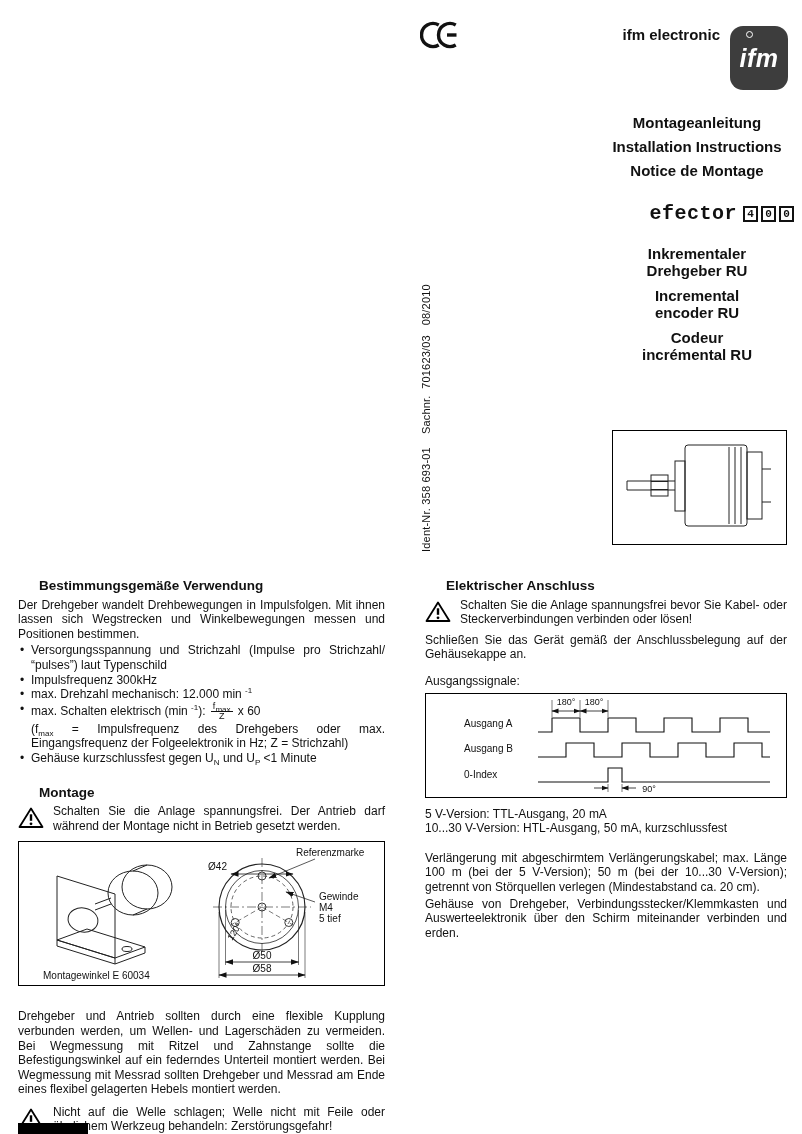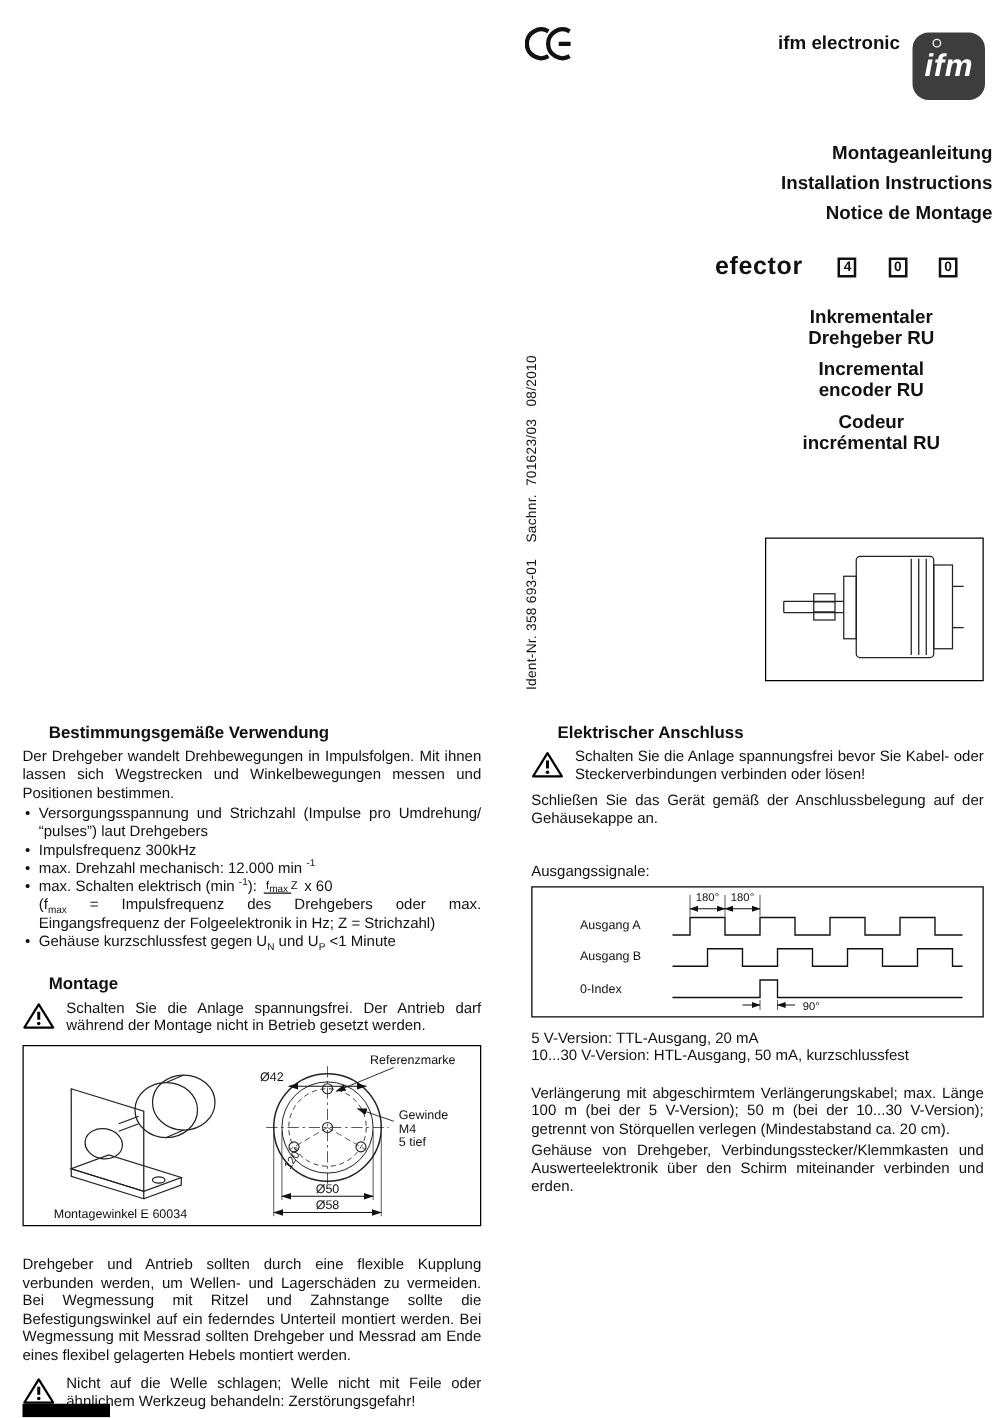"ifm" .ifm-logo { height: 54px -> 64px }
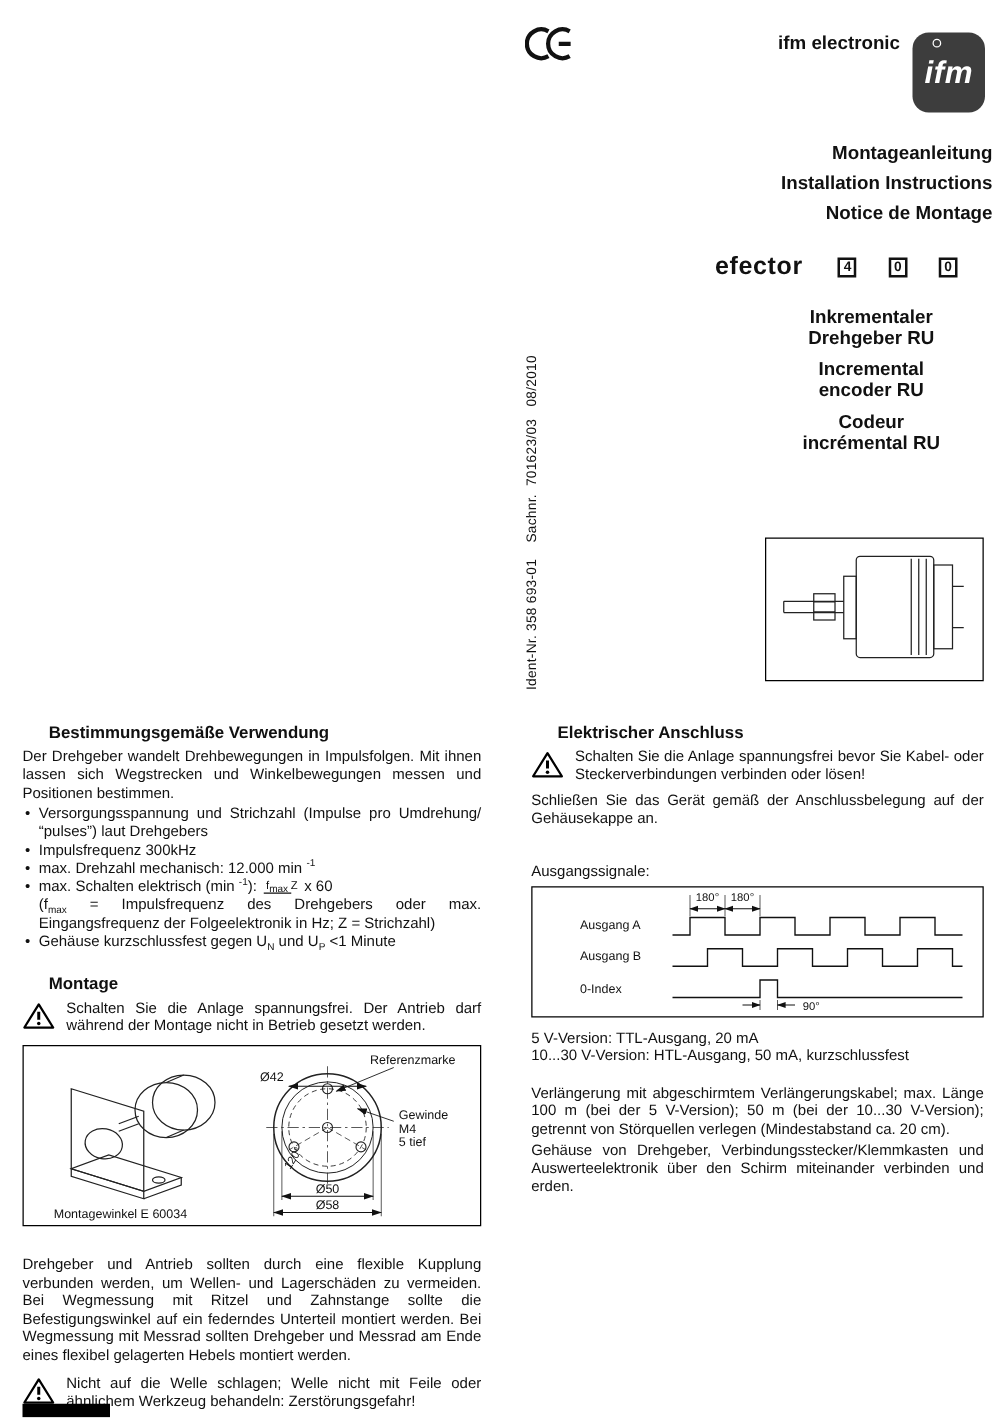"Montageanleitung" .titles { text-align: right -> center }
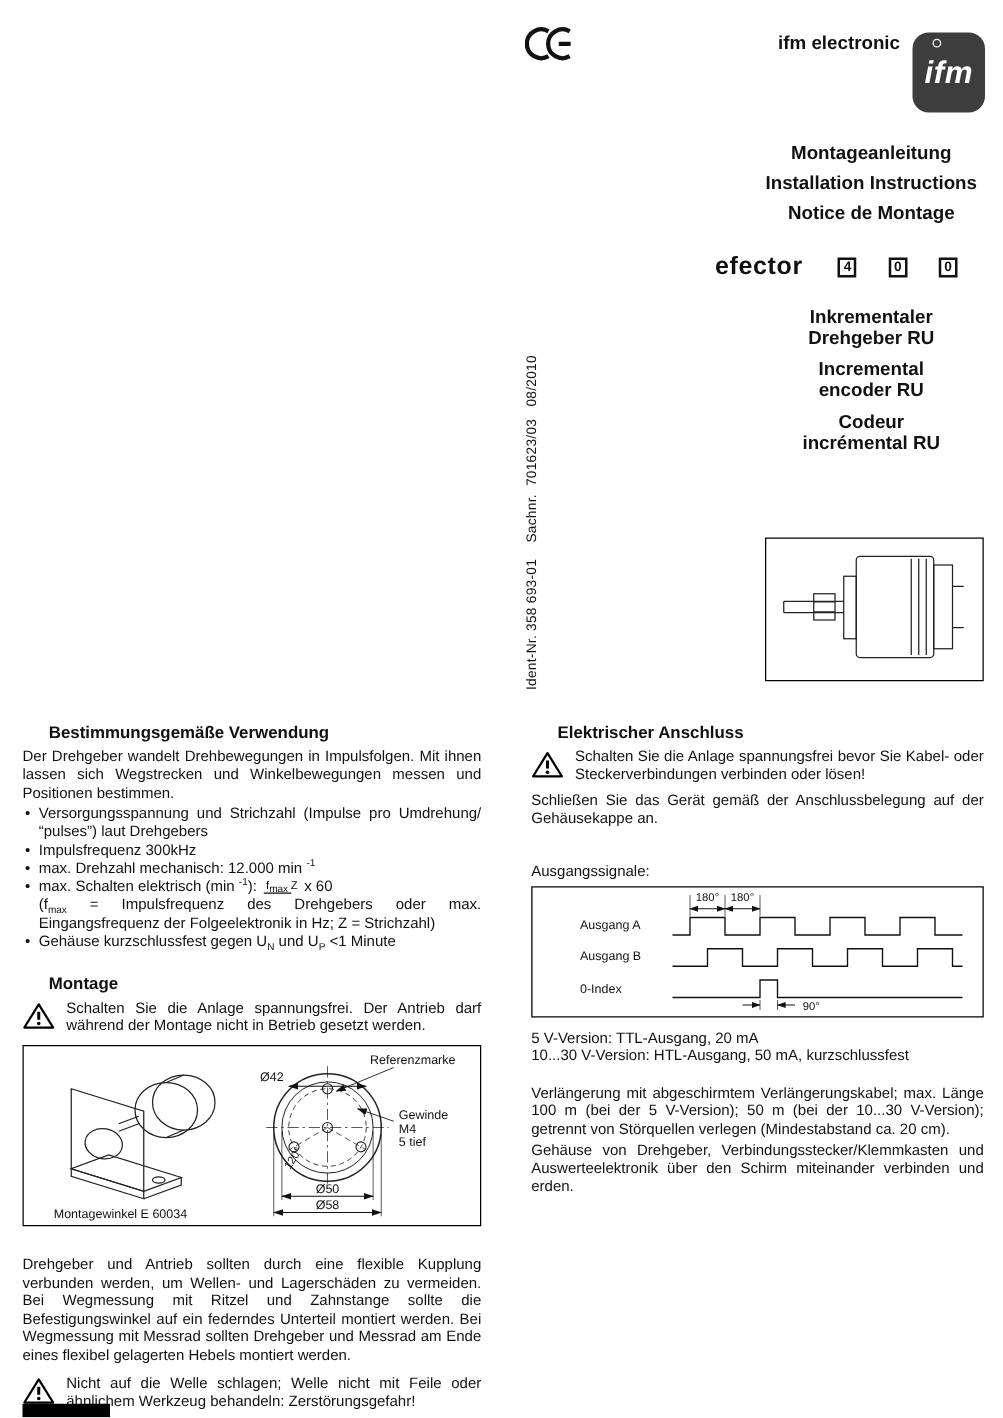"efector" .efector { font-family: none -> Liberation Mono, monospace; justify-content: space-between -> flex-end; left: 572px -> 600px }
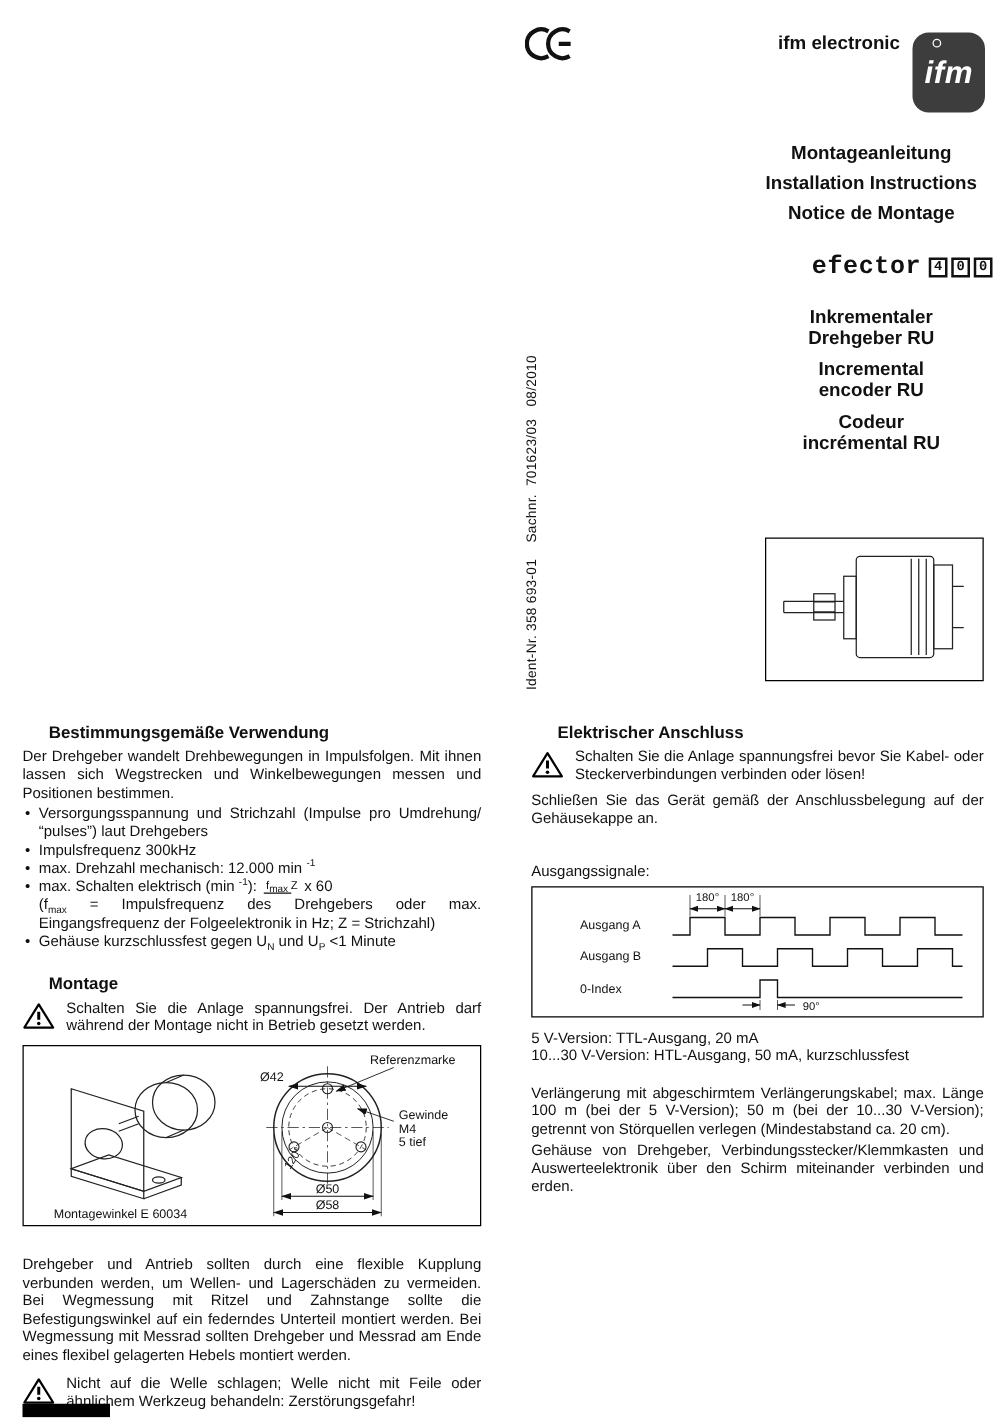"Versorgungsspannung und Strichzahl" div.bullet { text: Umdrehung/ “pulses”) laut Drehgebers -> Strichzahl/ “pulses”) laut Typenschild }
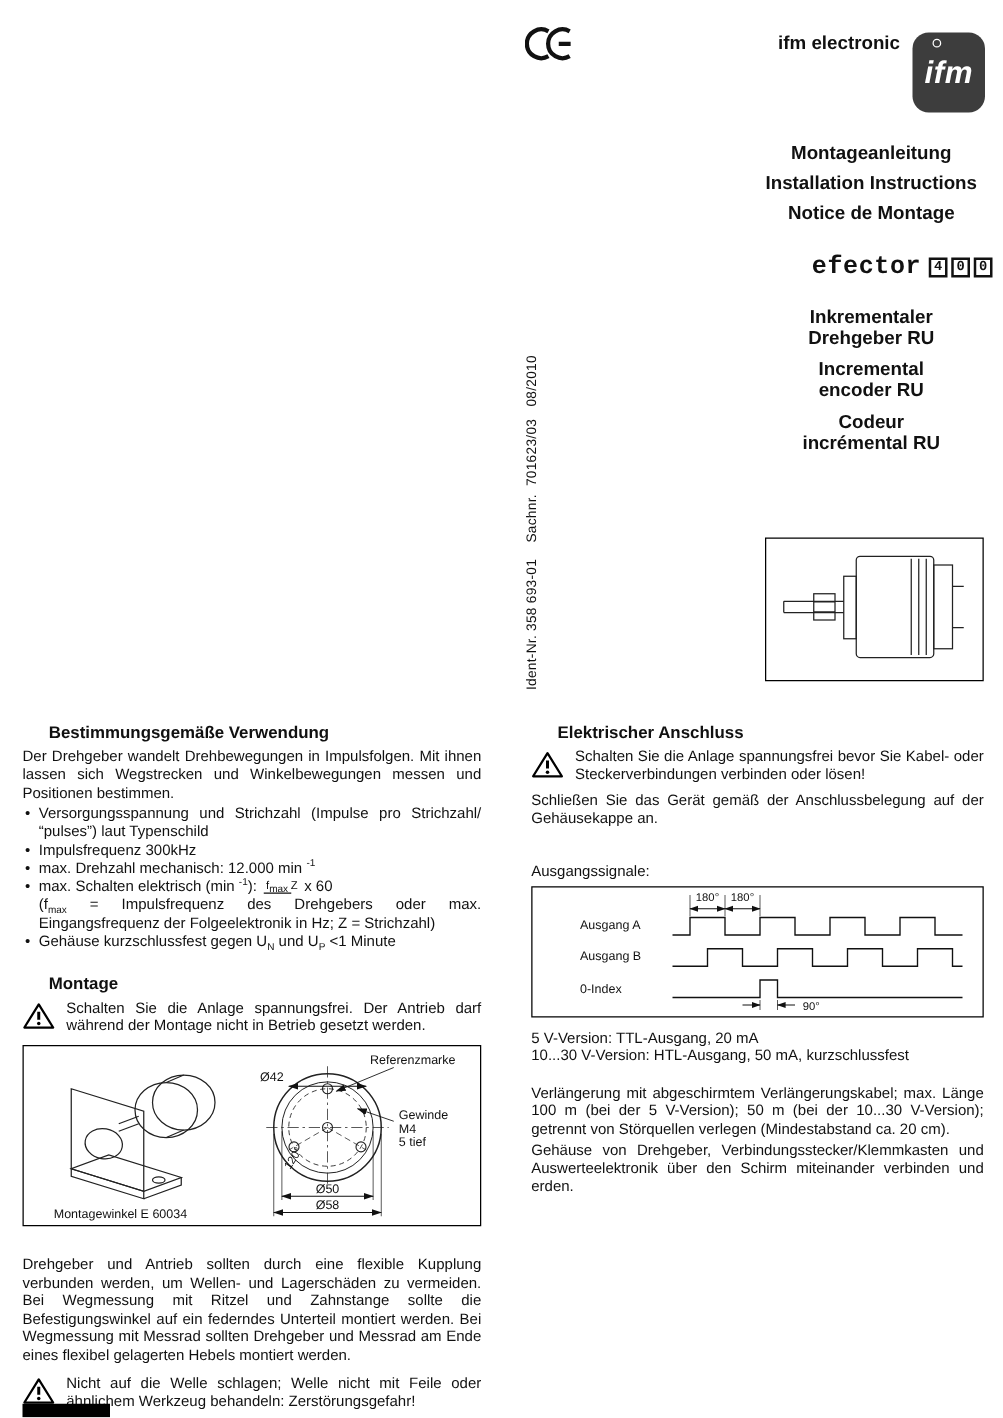"Ausgangssignale:" .sig-label { margin-top: 28px -> 12px }
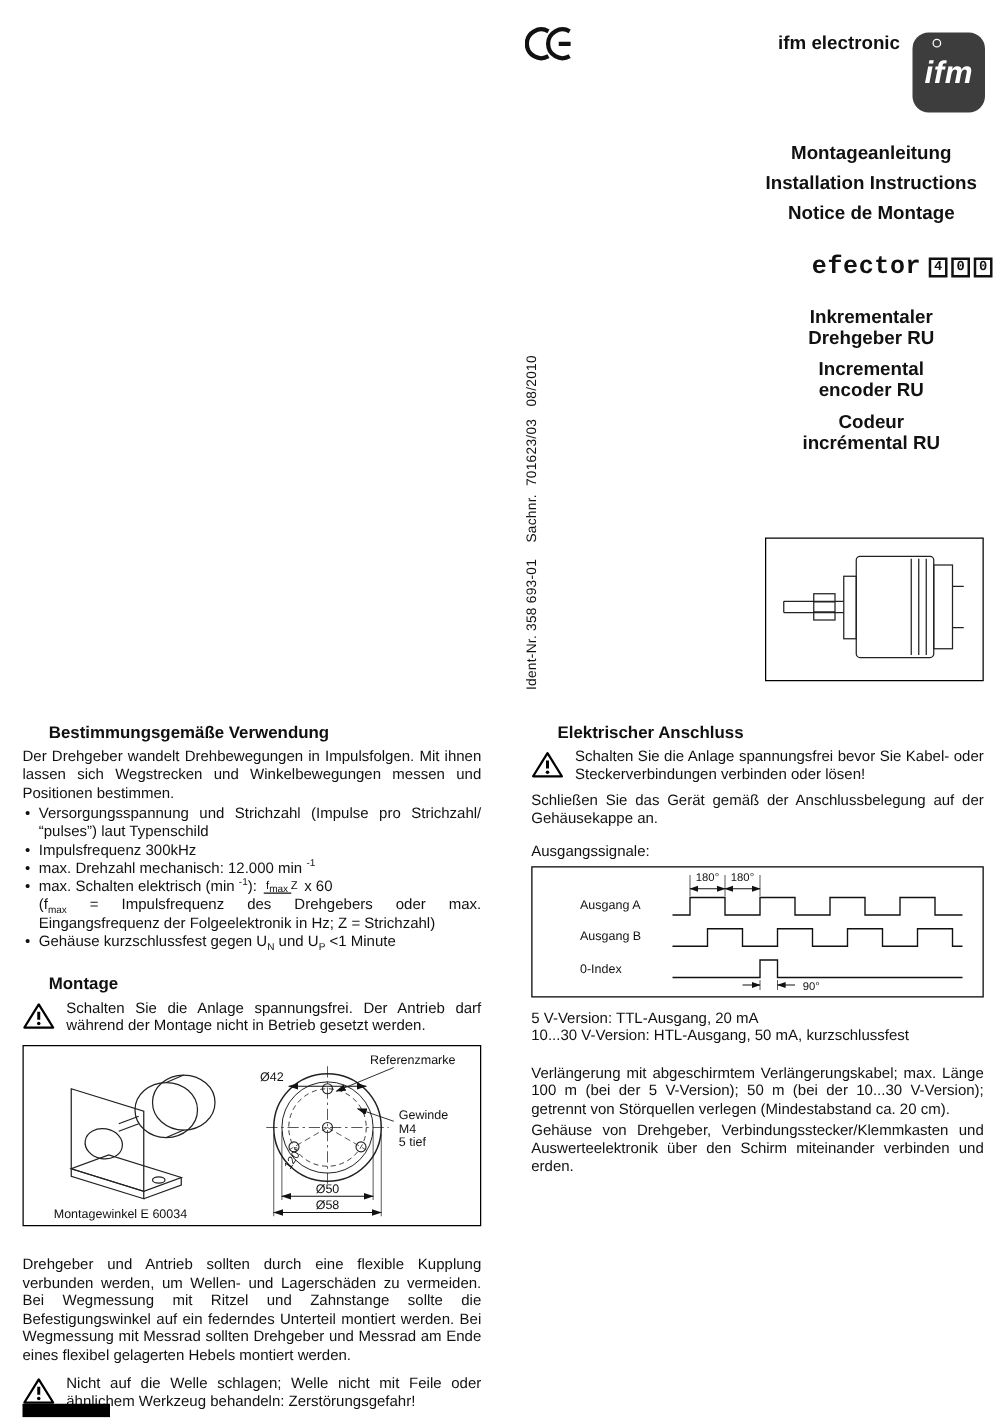"fmax" .frac { flex-direction: none -> column }
